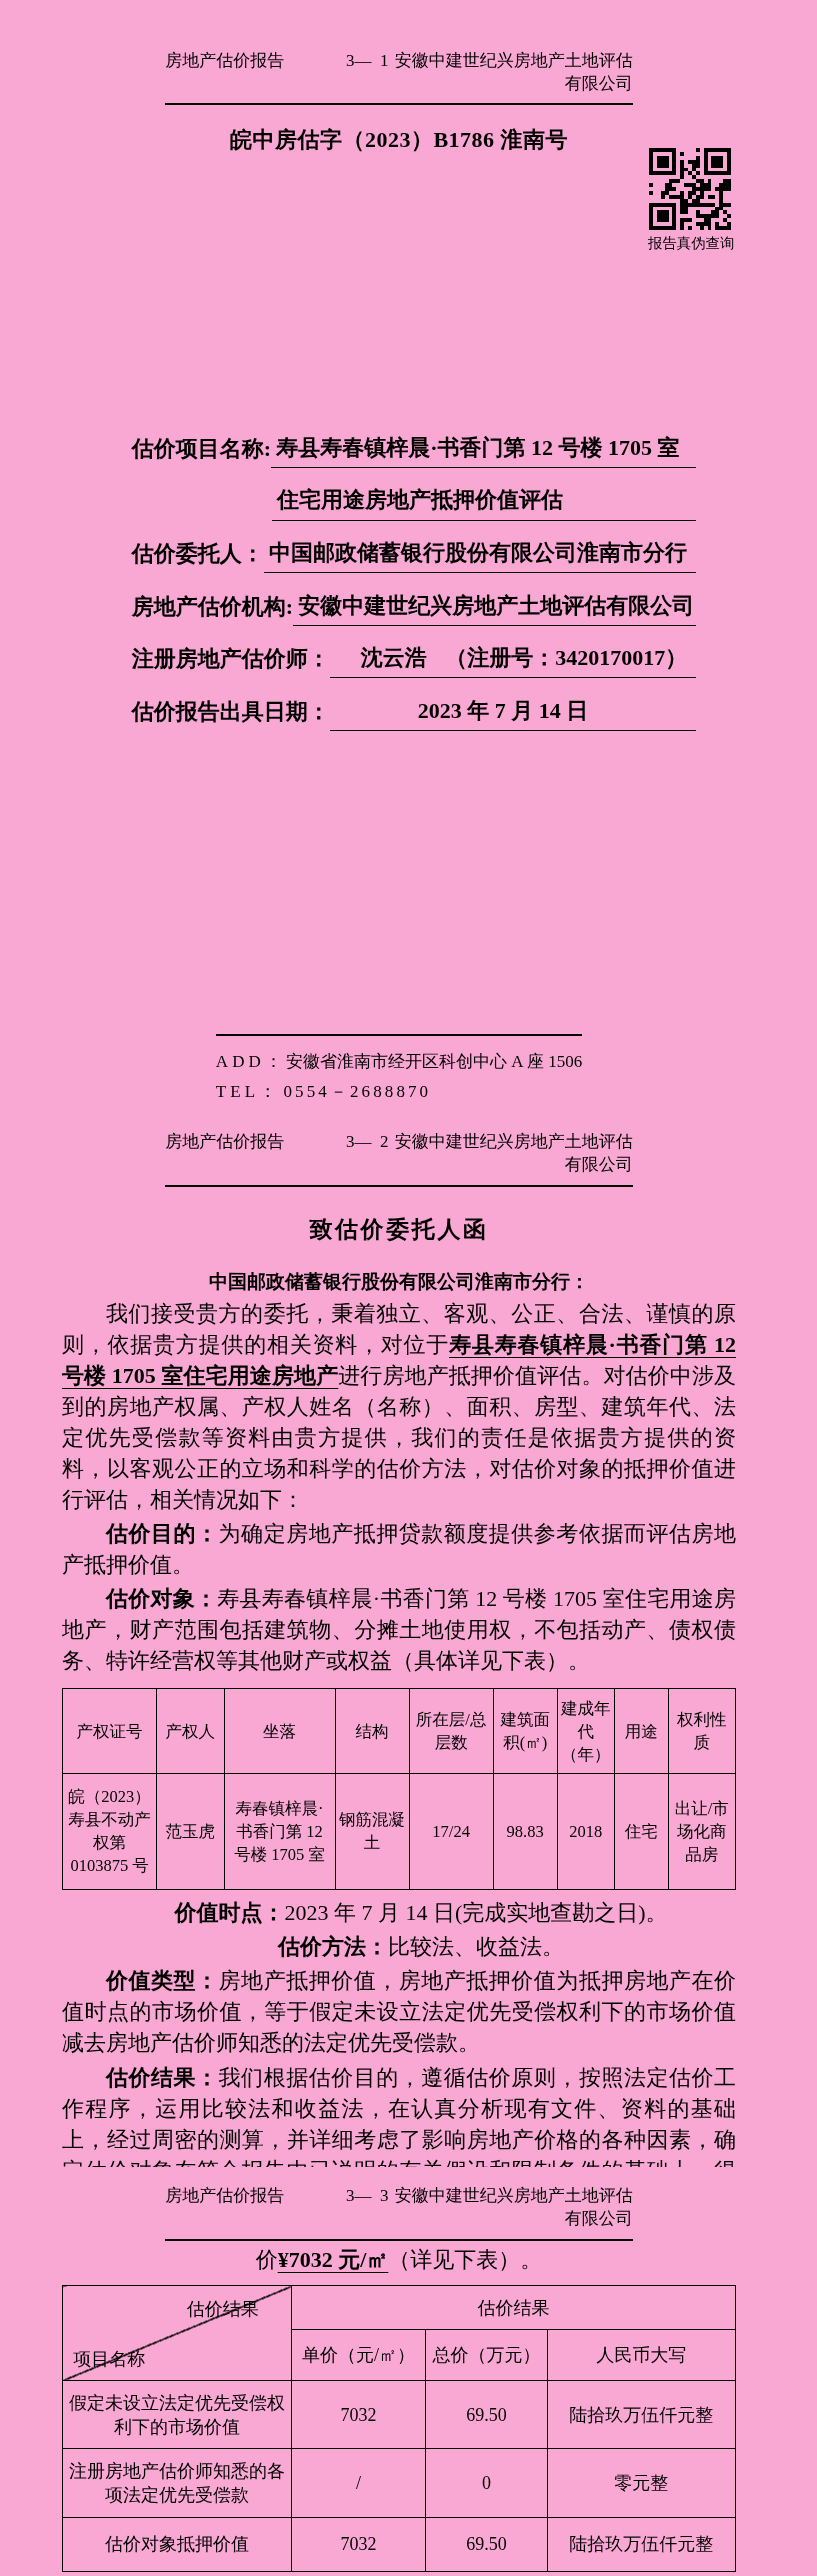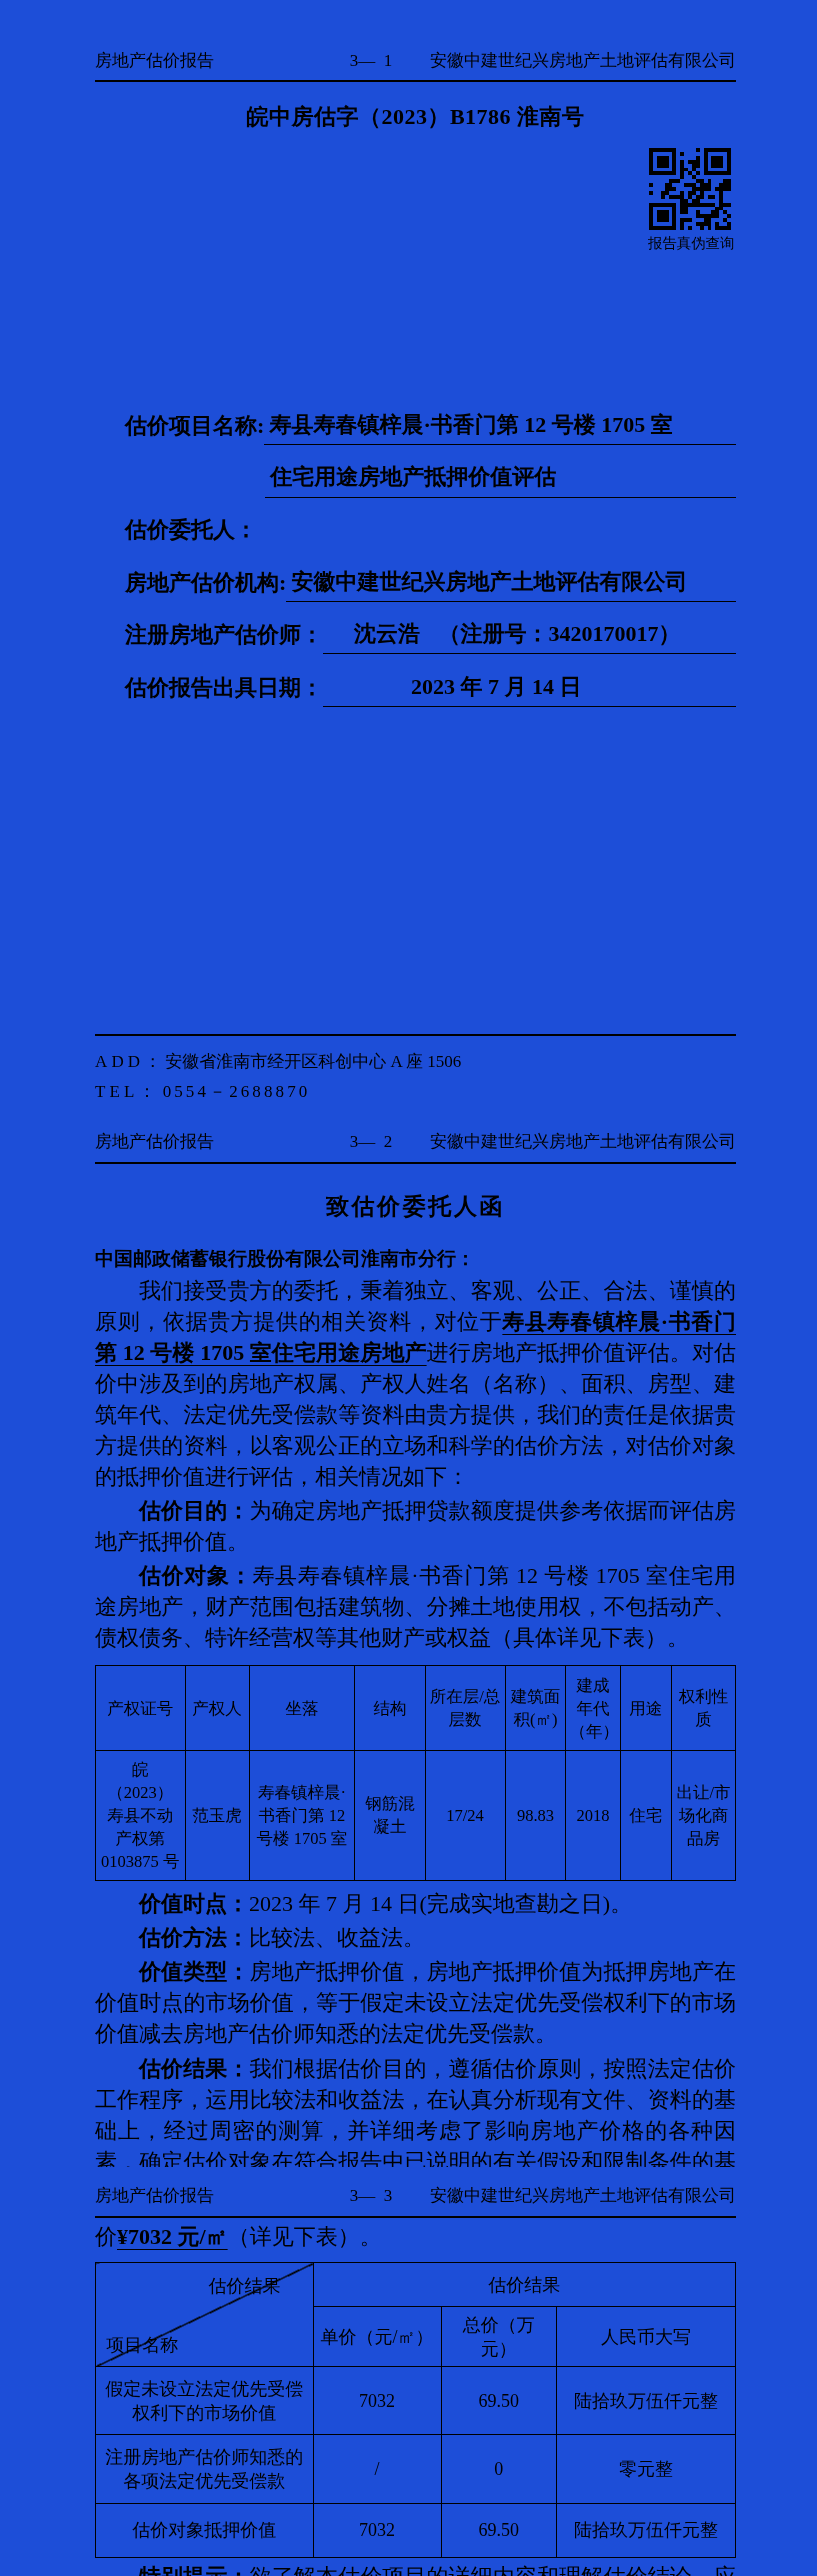"房地产估价报告" .page { align-items: none -> center; background: #1d4ed8 -> #f9a8d4; padding: 0 82px 0 95px -> 0 82px 0 62px }
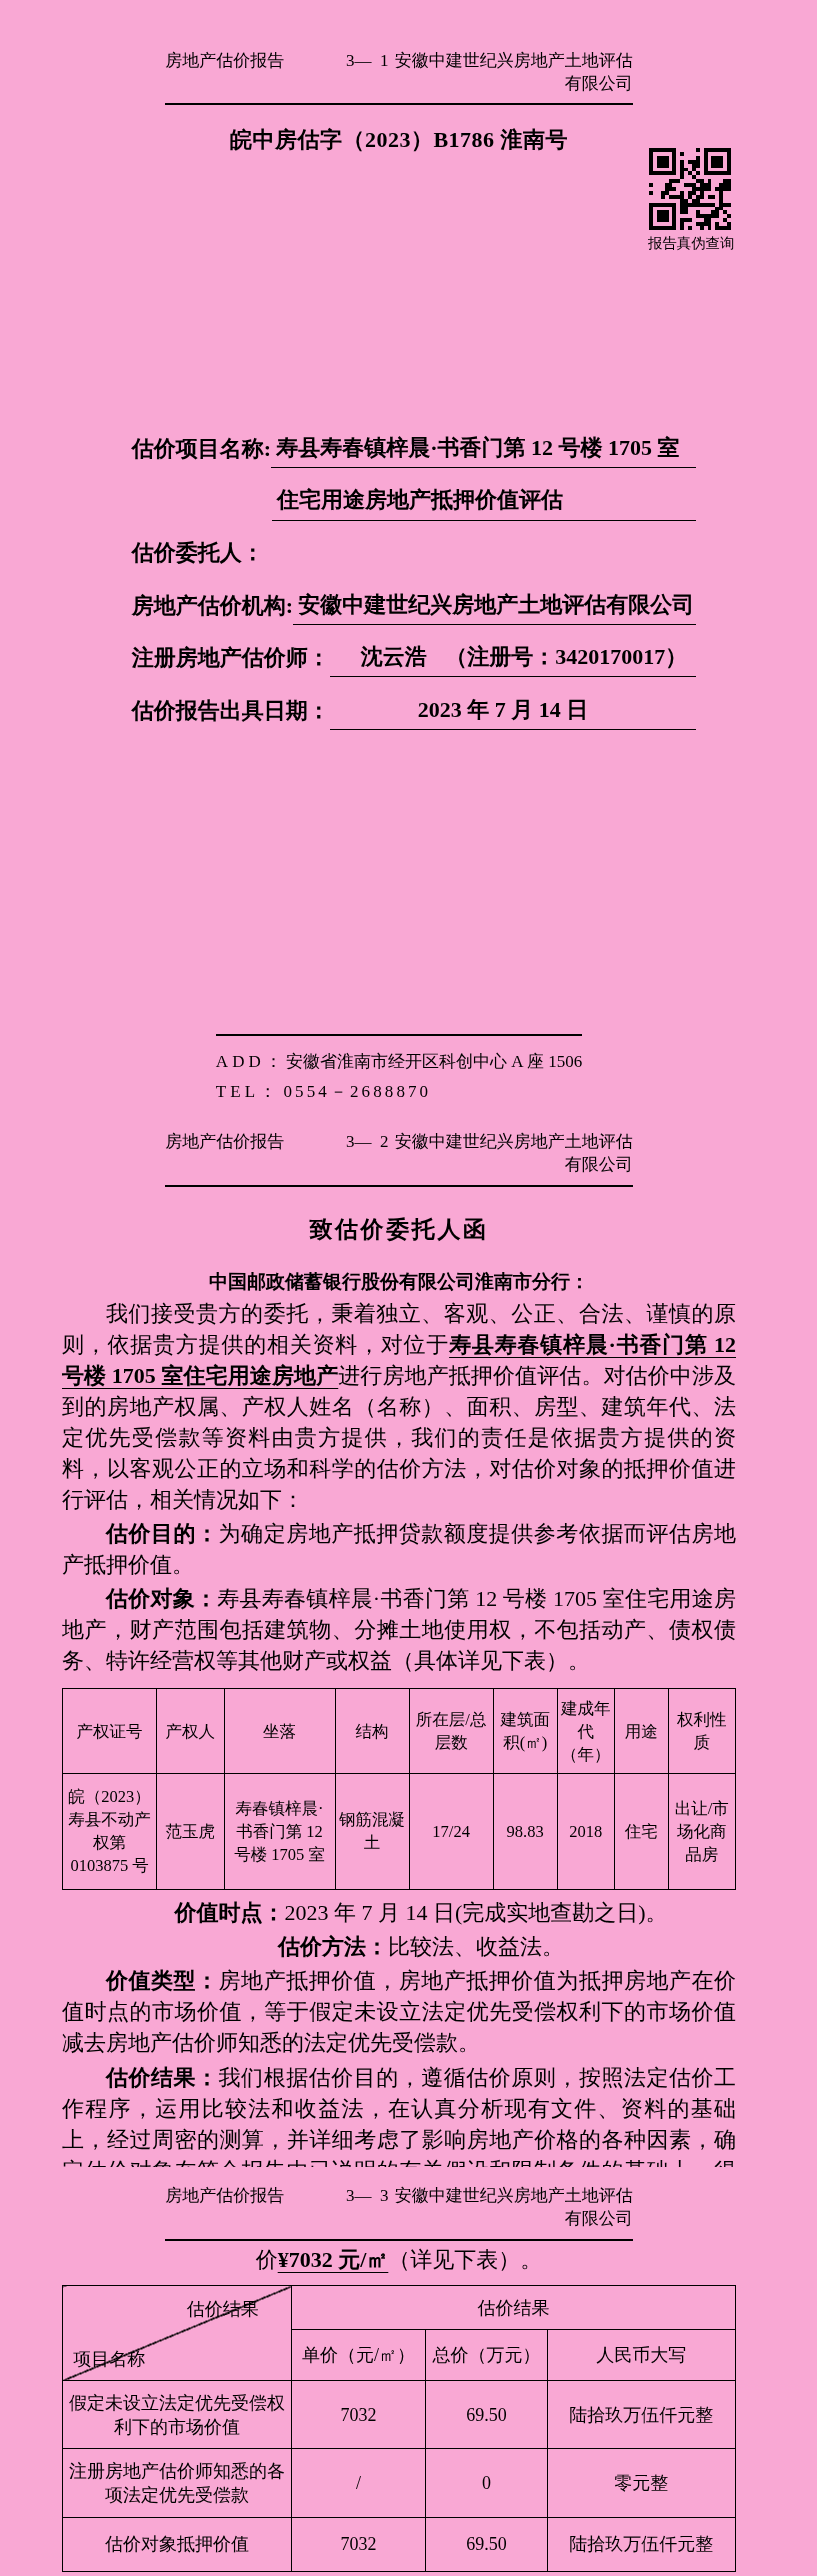"中国邮政储蓄银行股份有限公司淮南市分行" span.val { html: none -> <span>中国邮政储蓄银行股份有限公司淮南市分行</span> }
